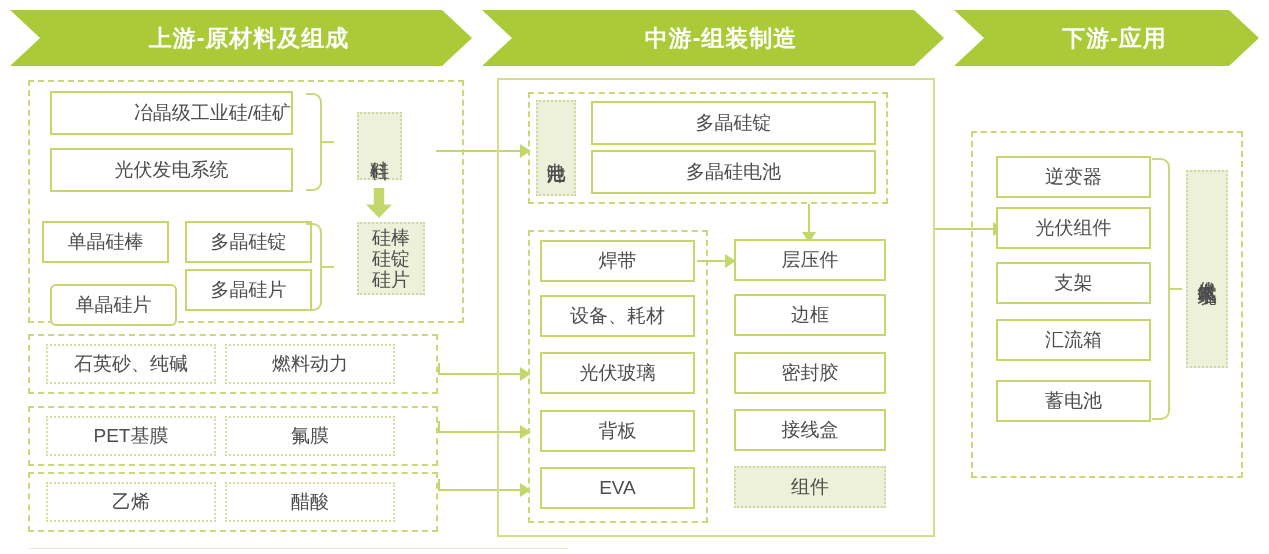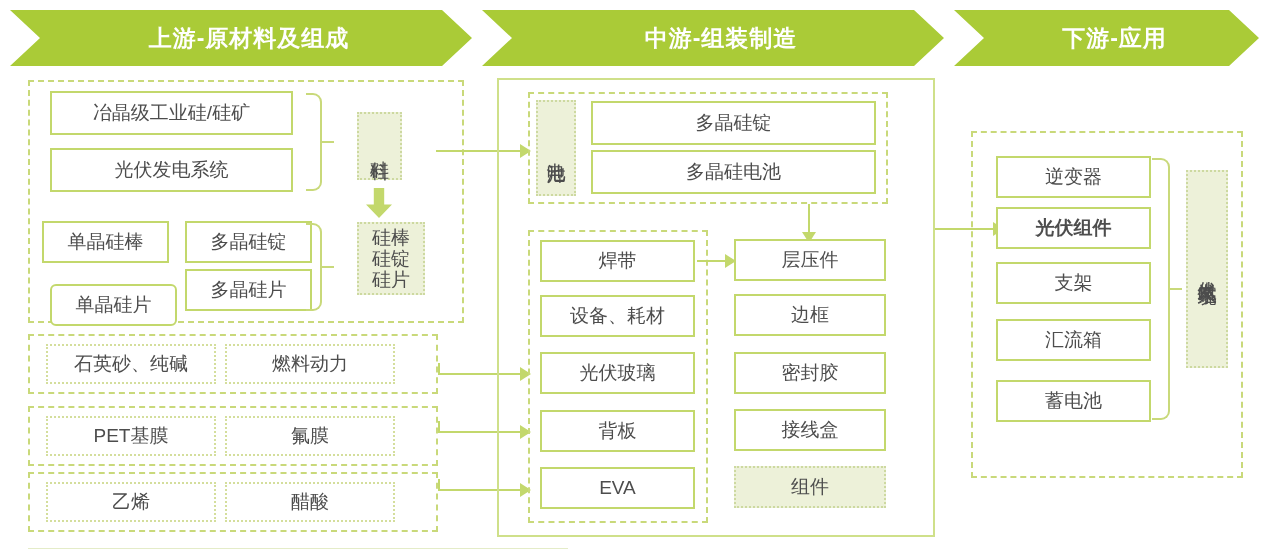"冶晶级工业硅/硅矿" div.box { justify-content: none -> flex-end }
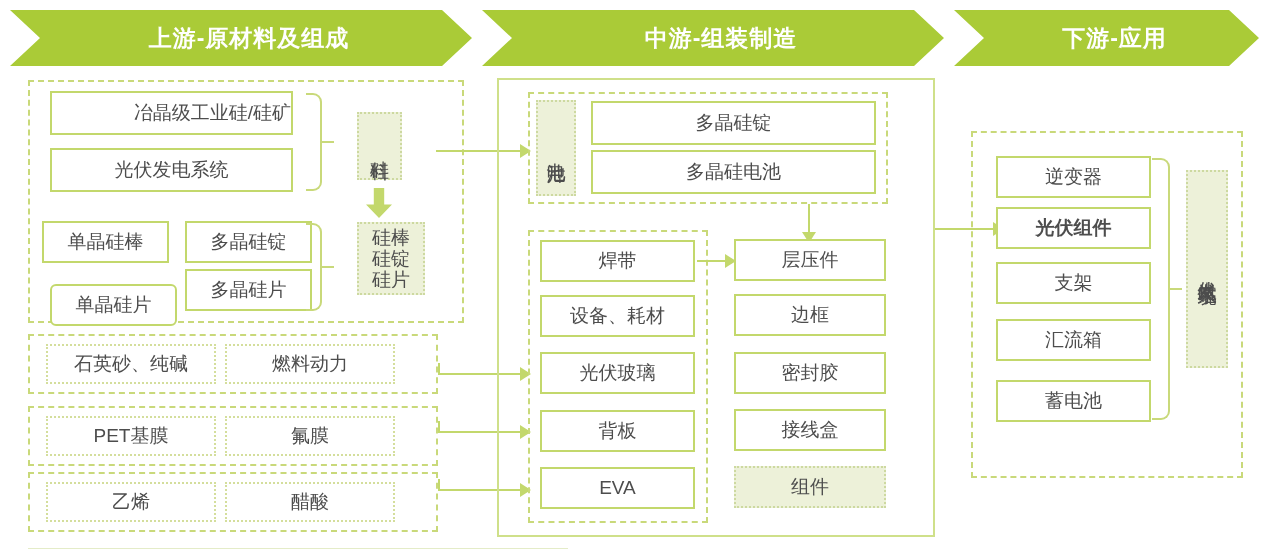"光伏组件" div.box { font-weight: bold -> none }
